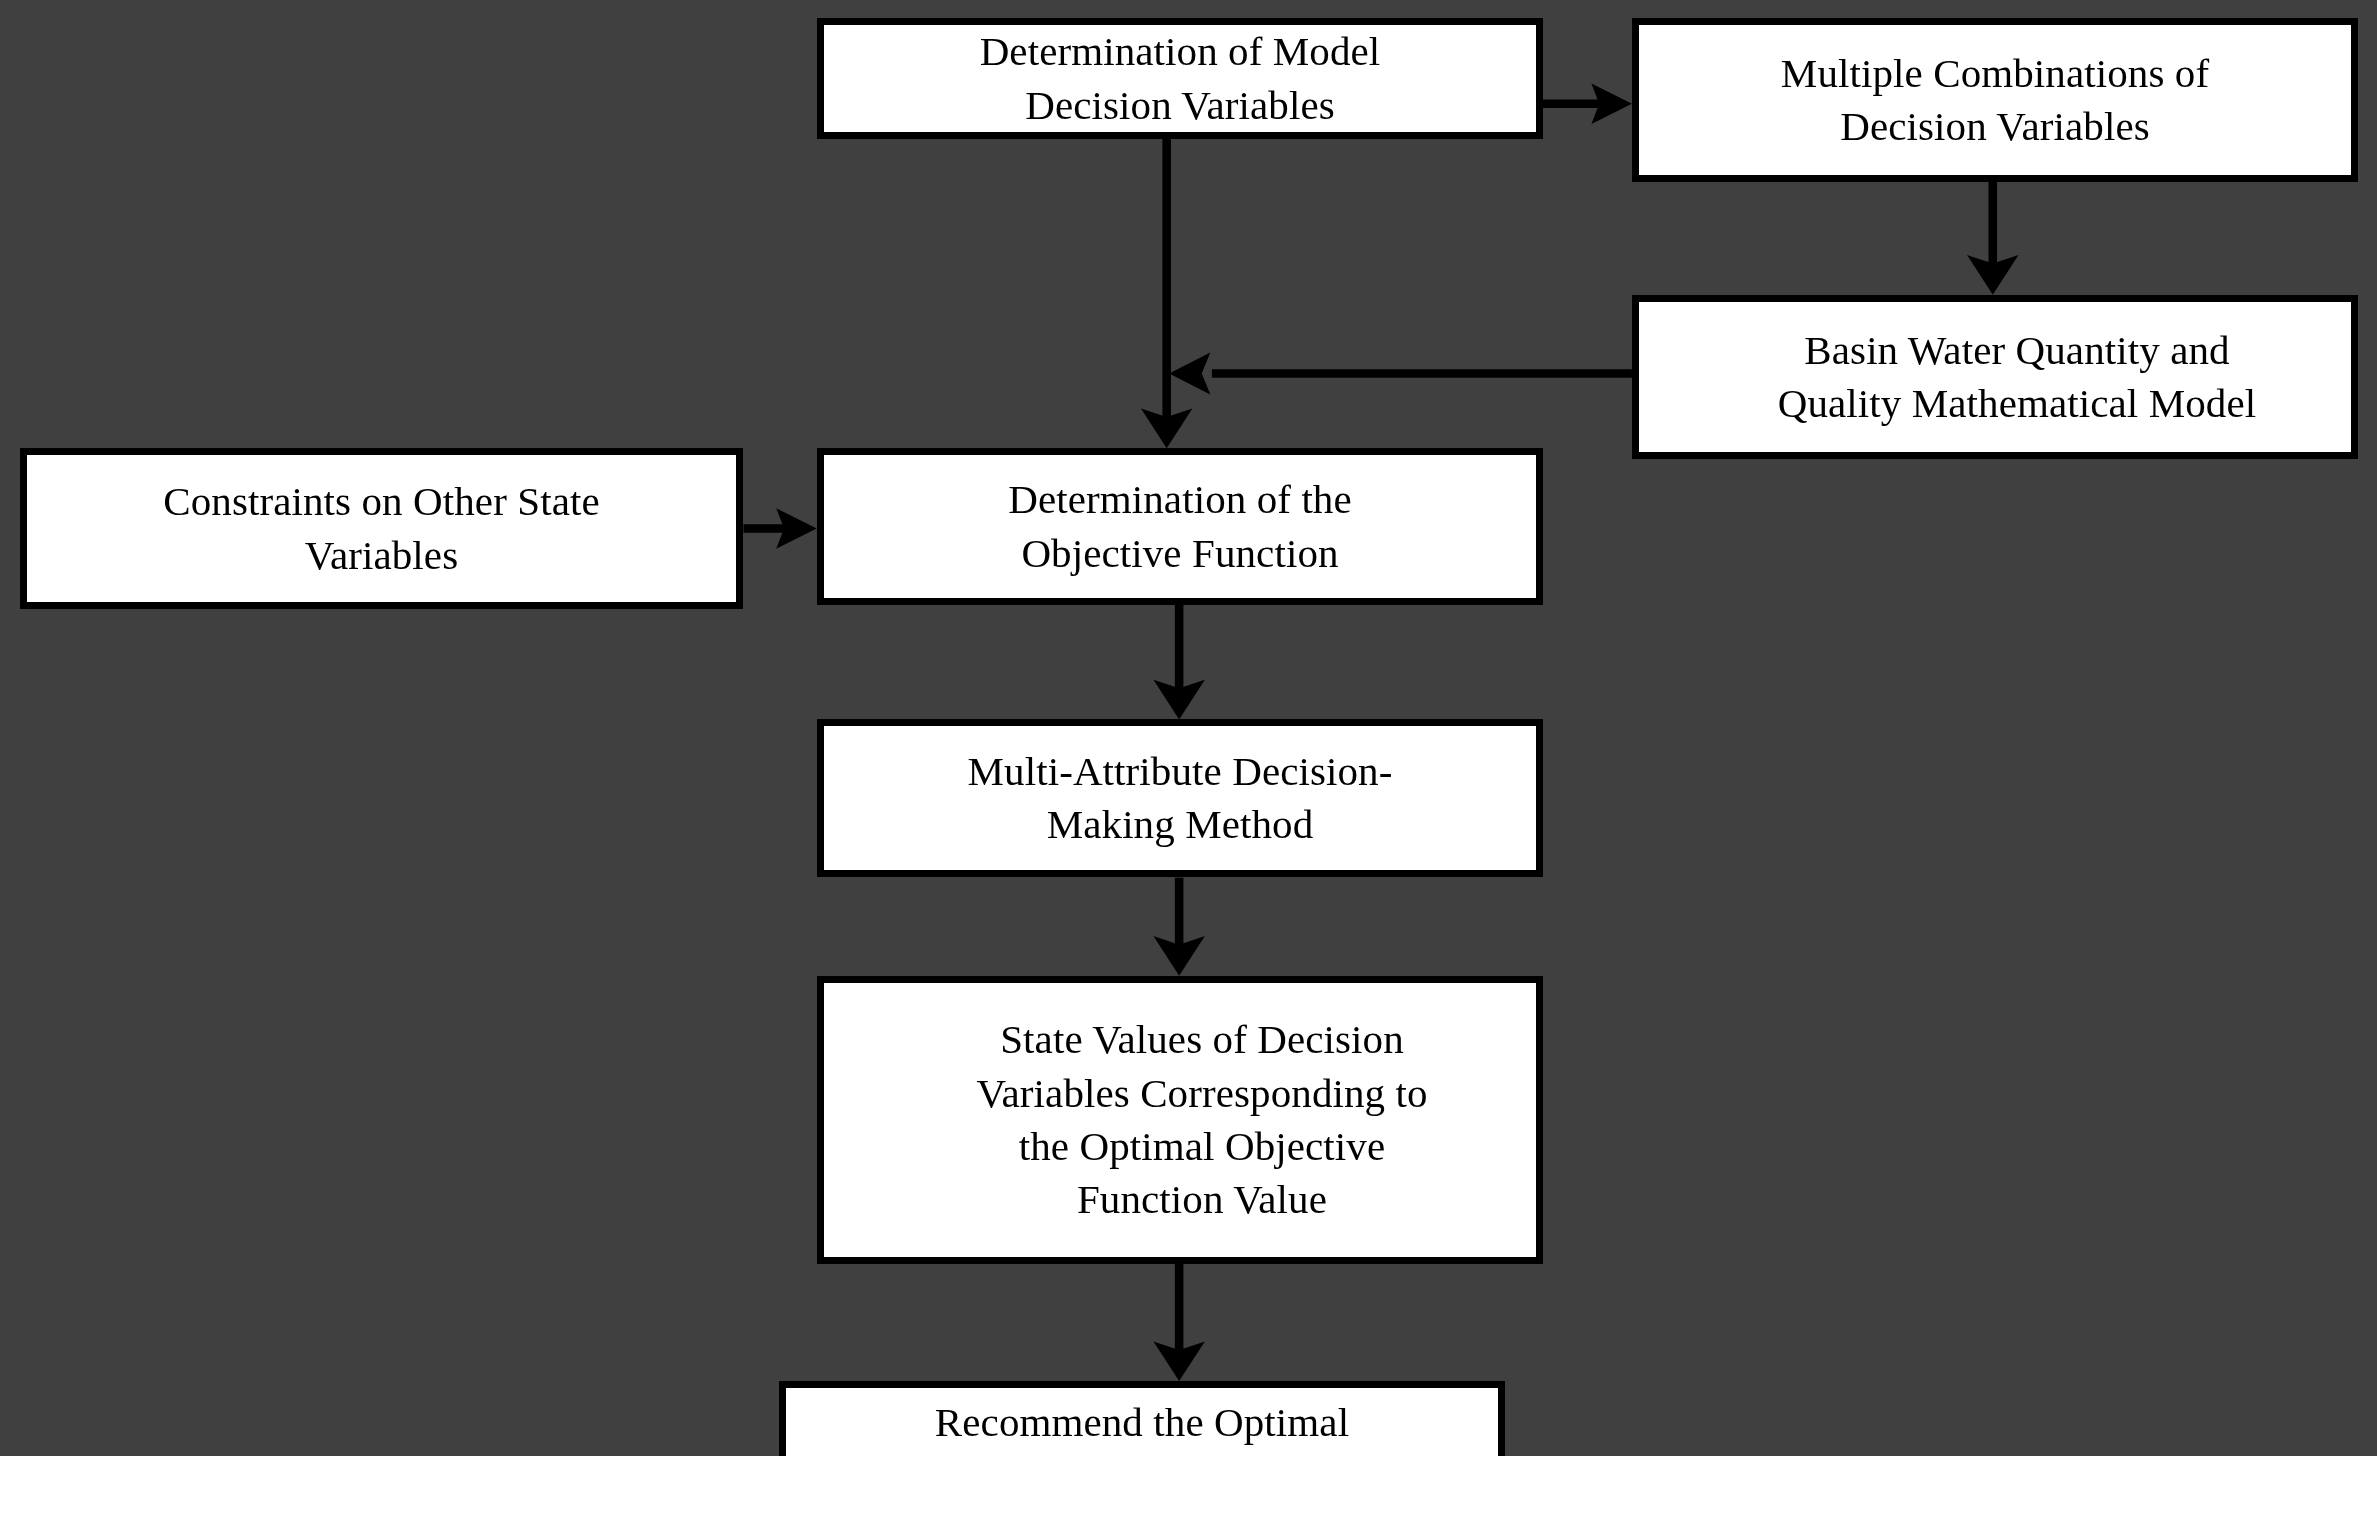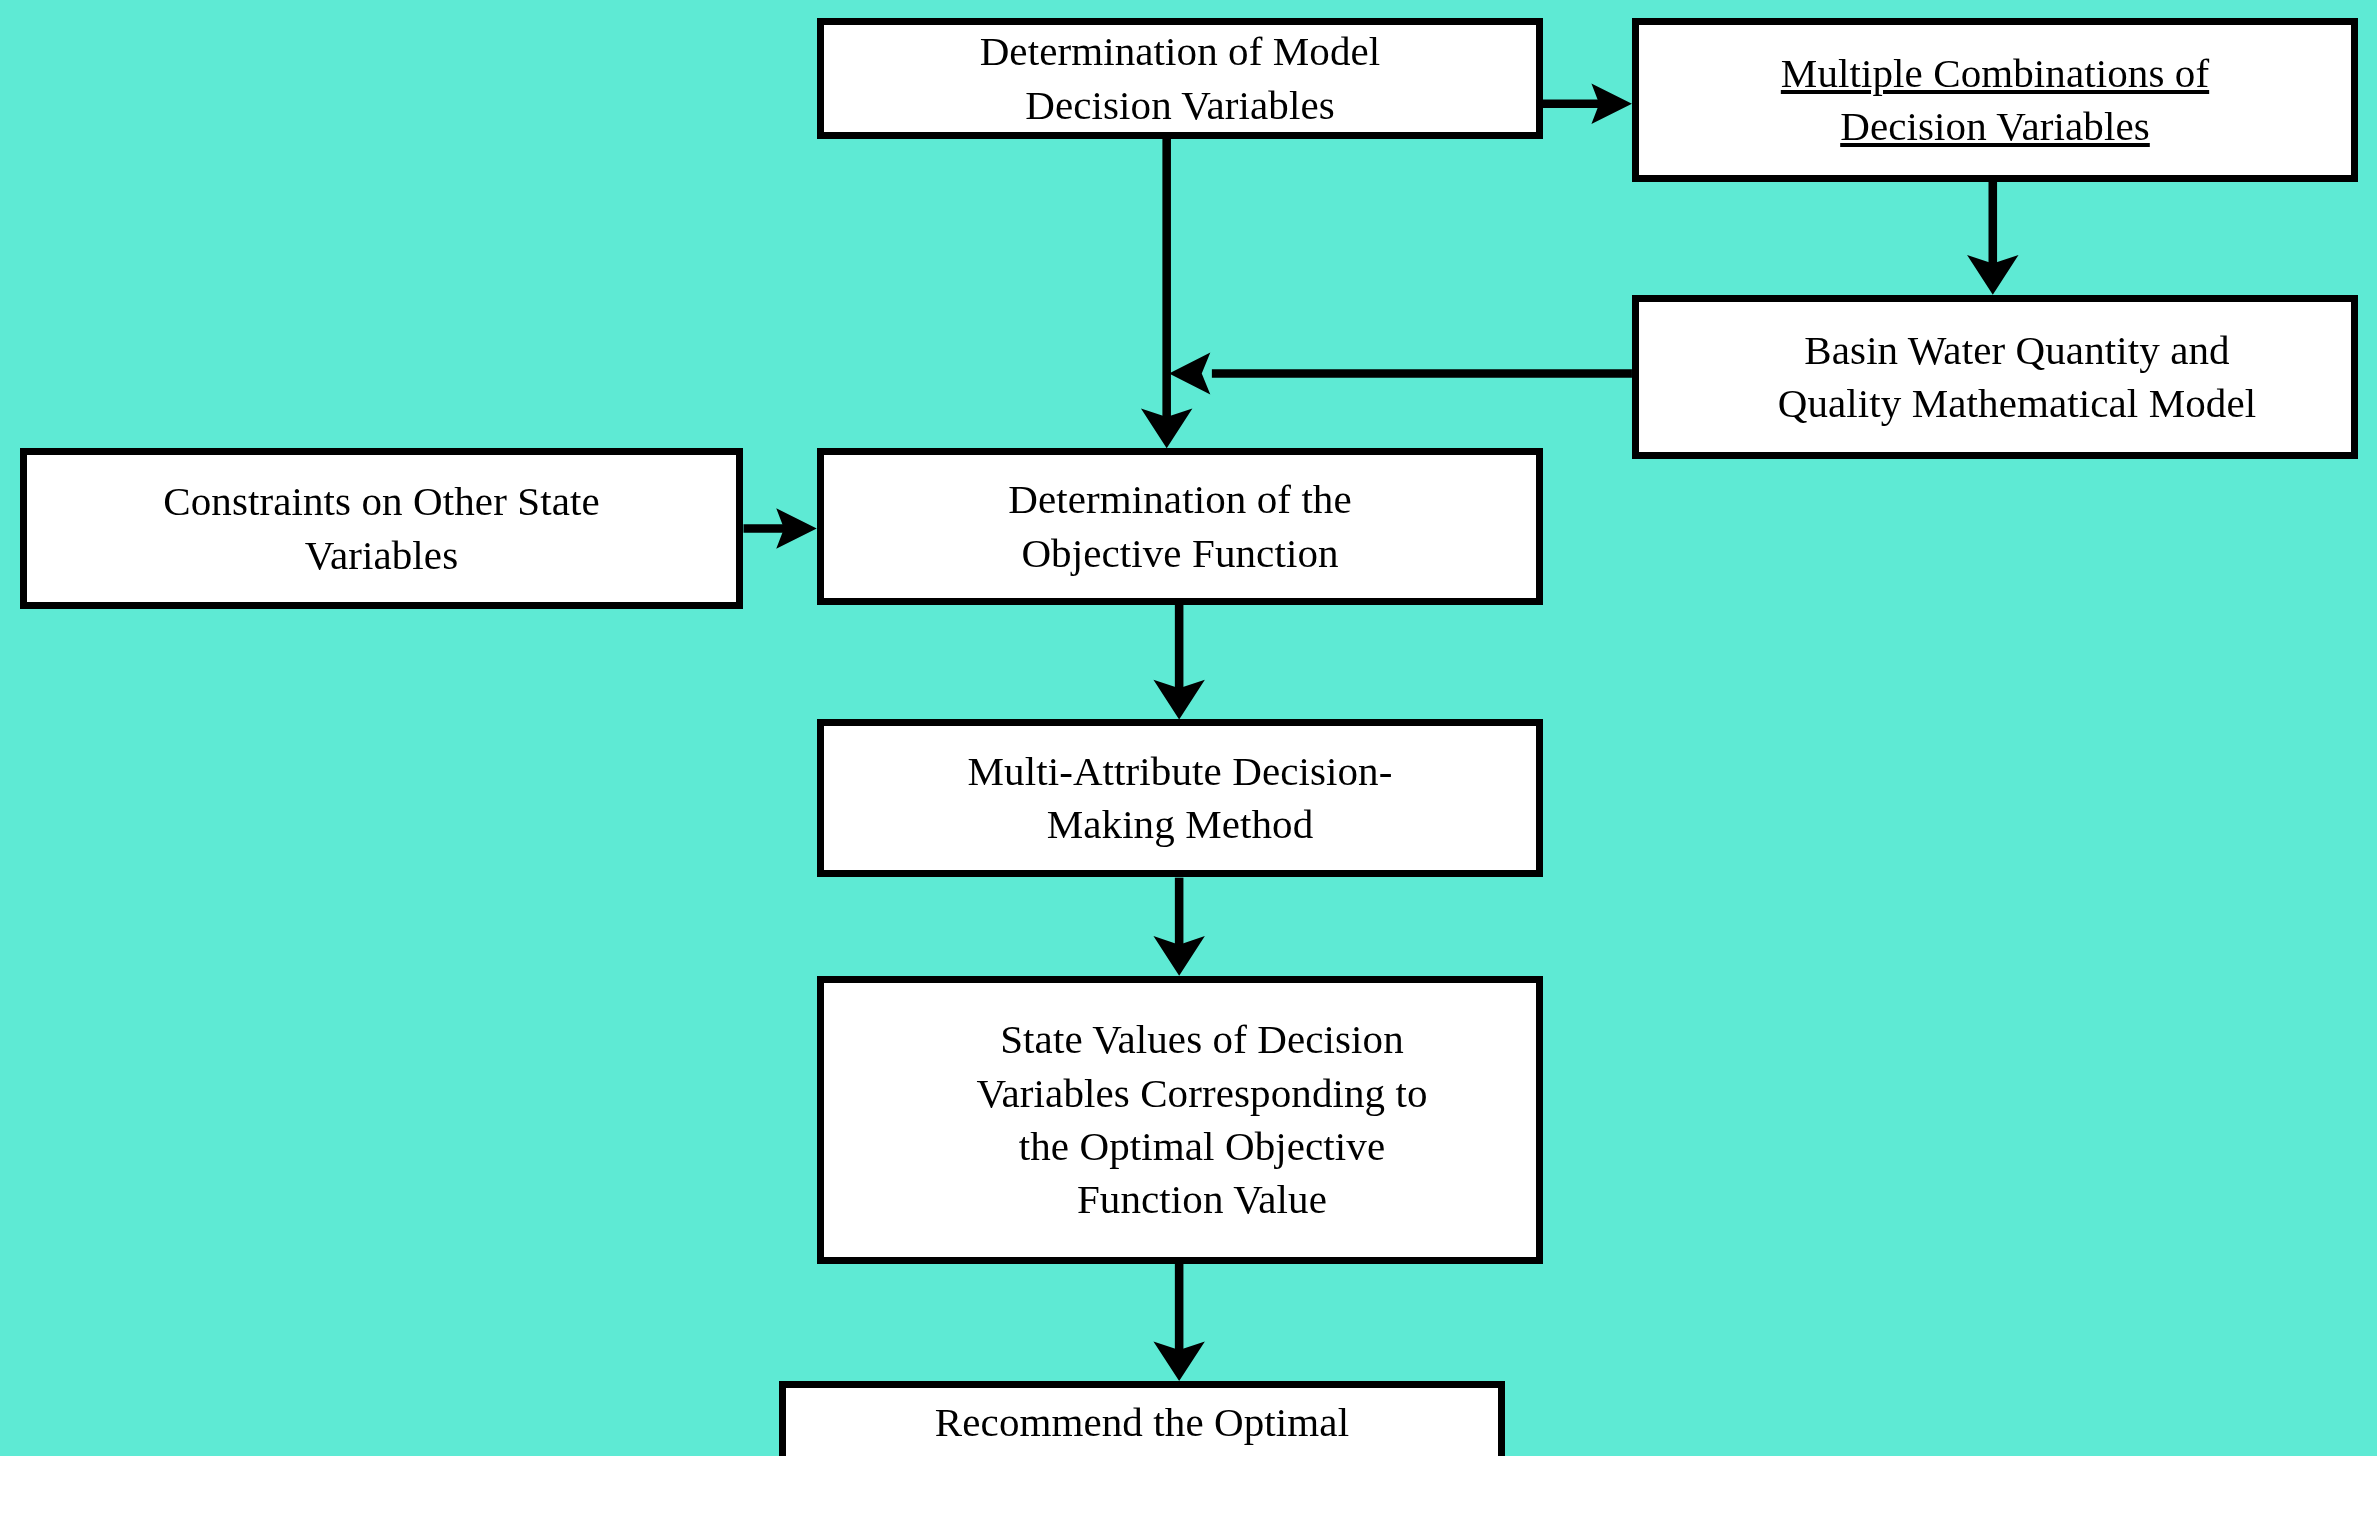"Determination of Model" #canvas { background: #5eead4 -> #404040 }
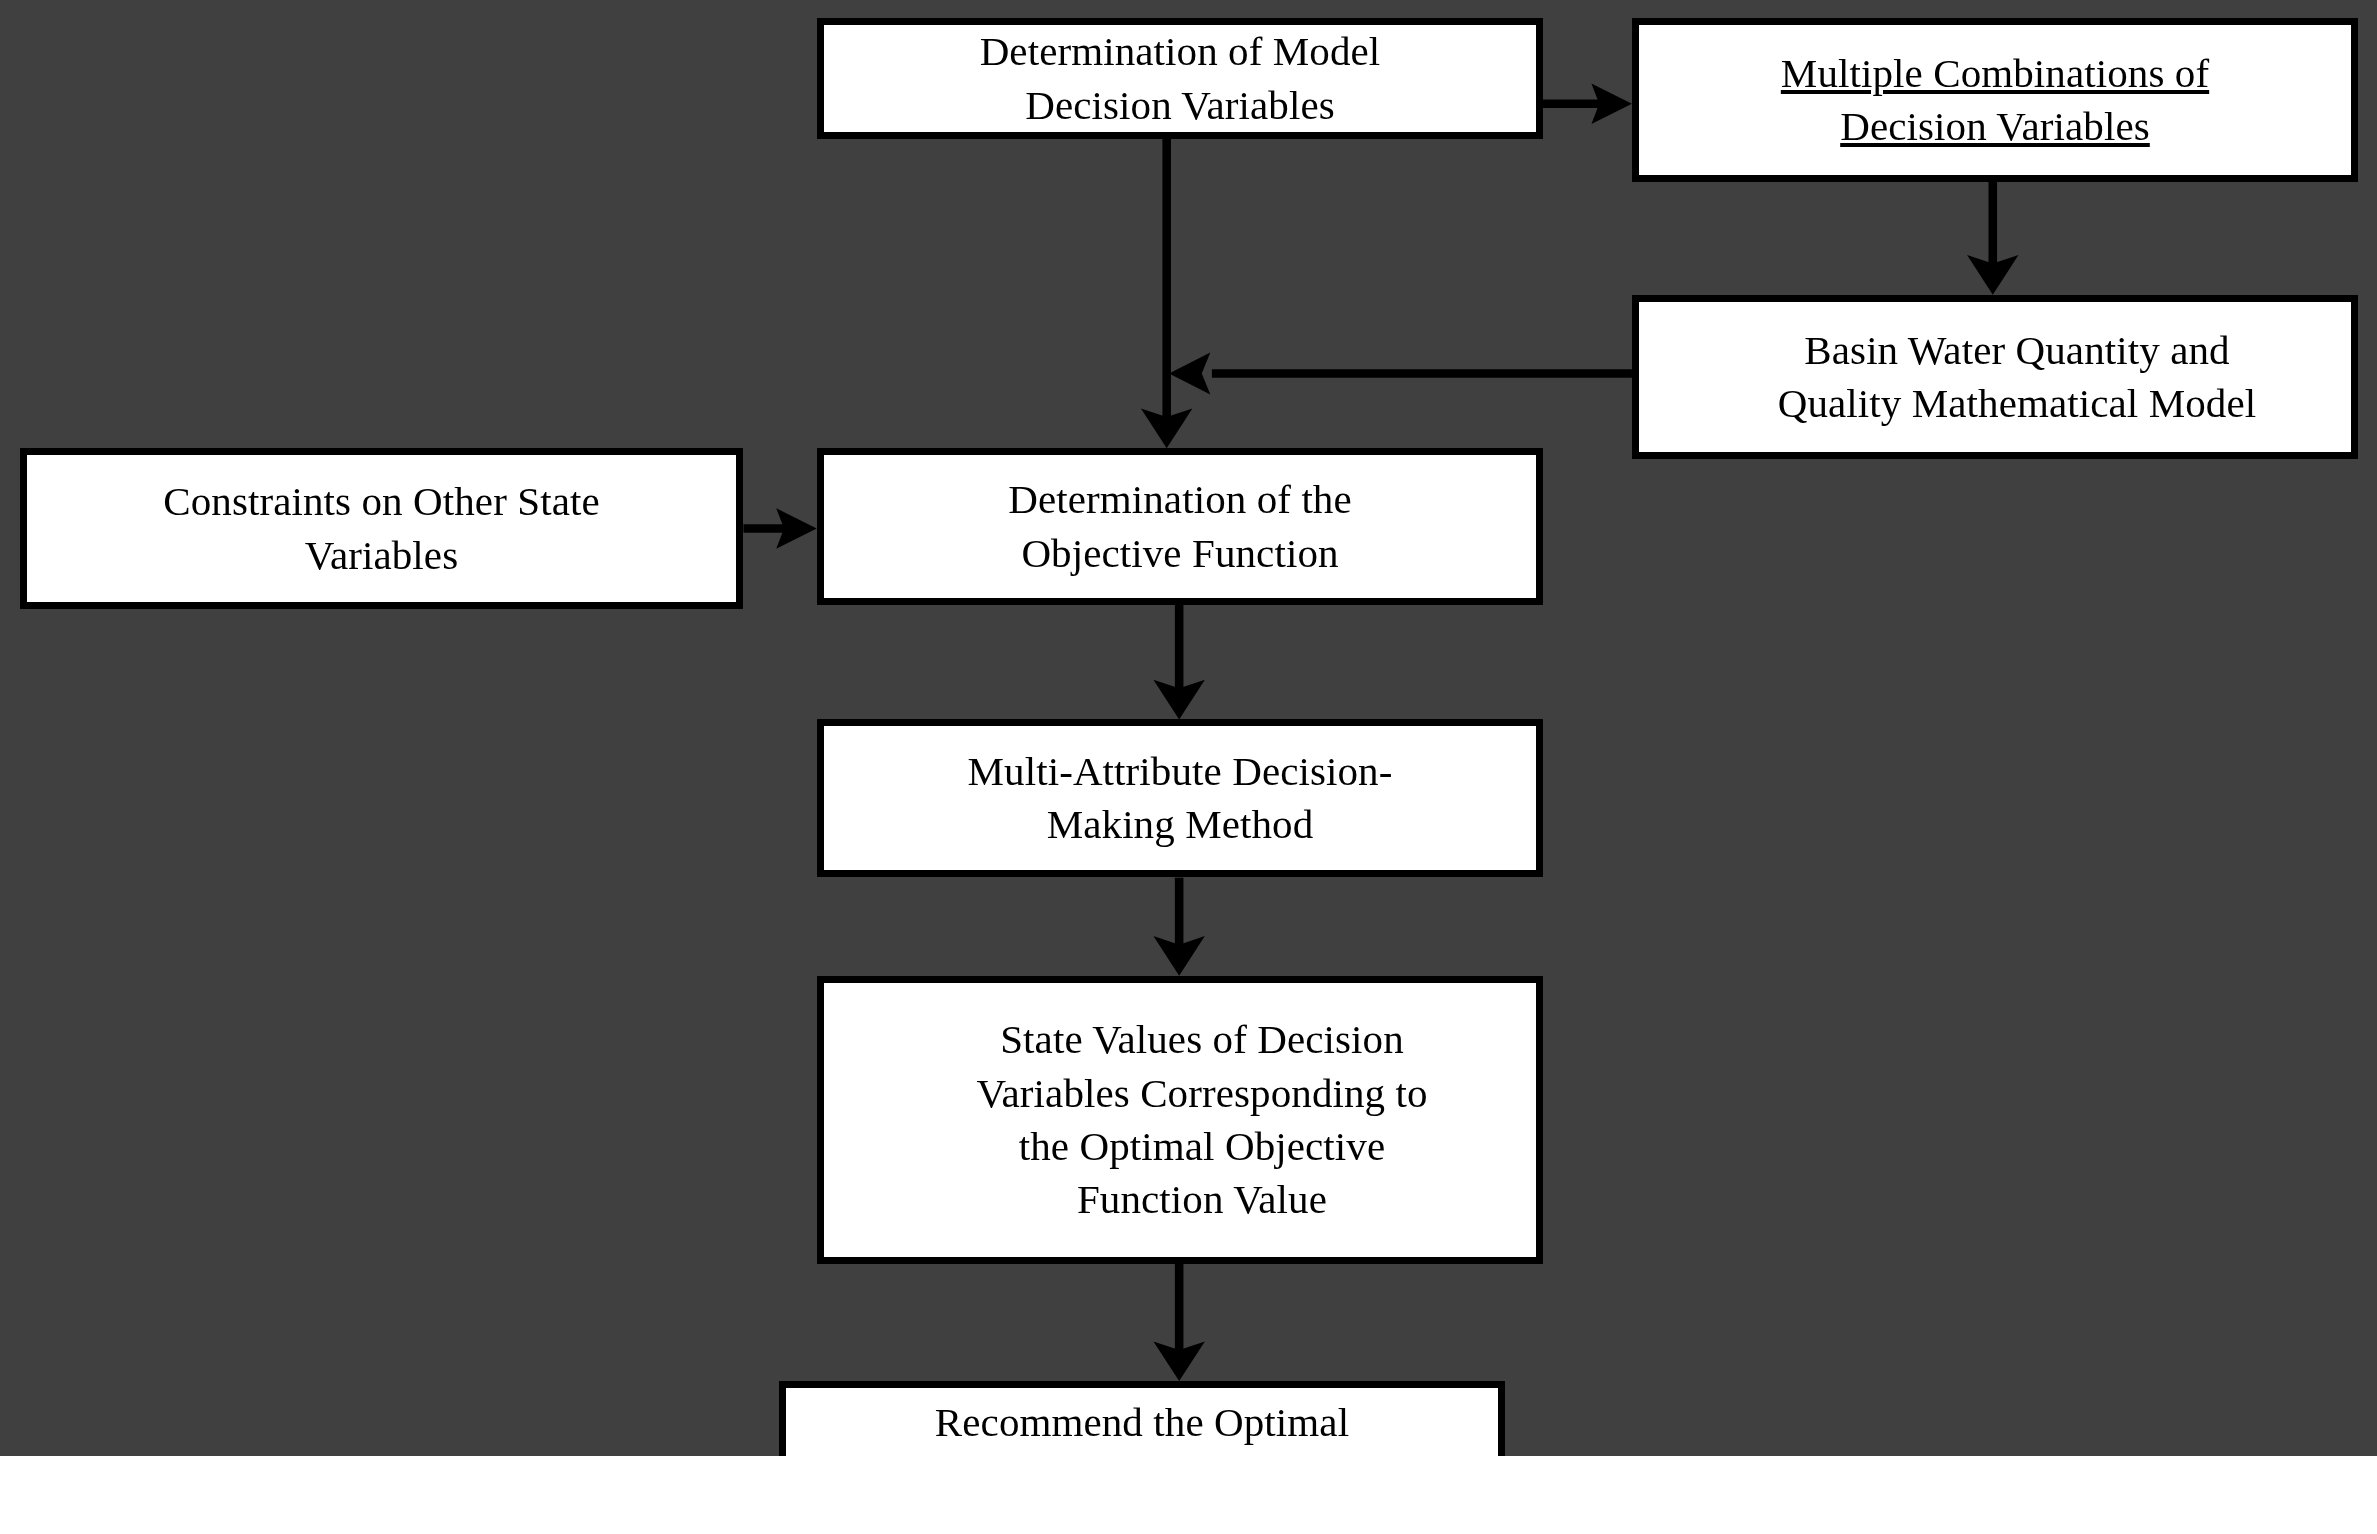"Multiple Combinations of" div.node { text-decoration: underline -> none }
